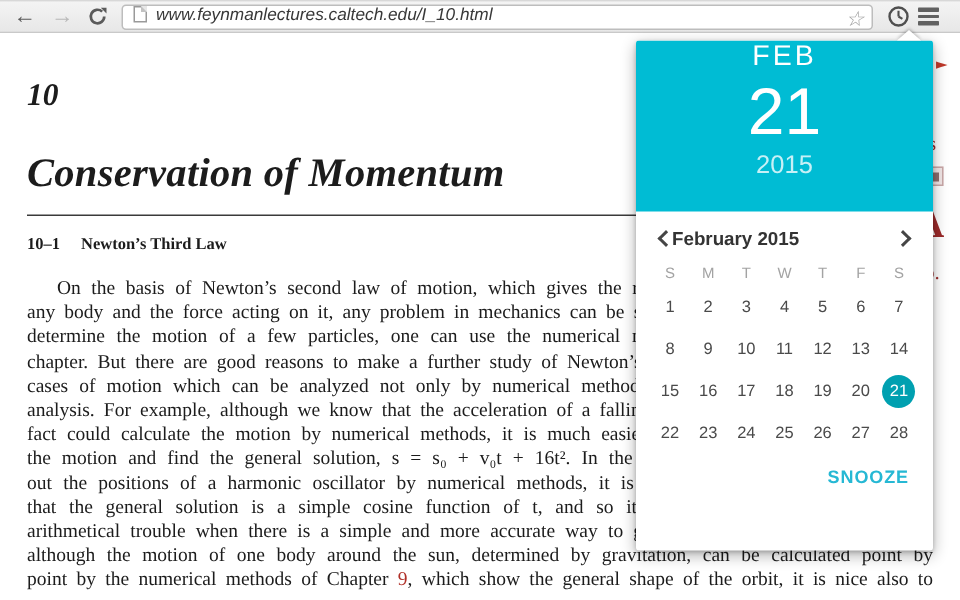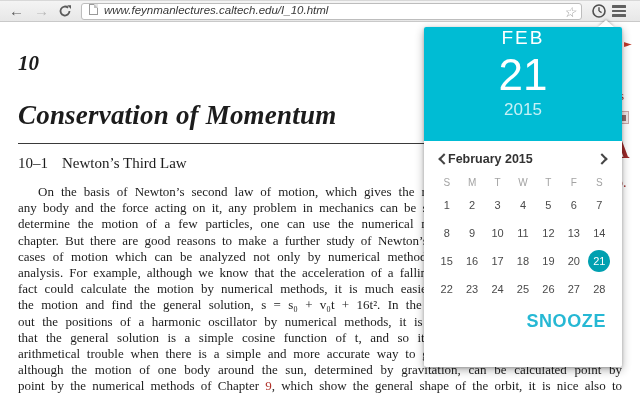"10–1 Newton’s Third Law" .section-head { font-size: 15px -> 11px; font-weight: normal -> bold }
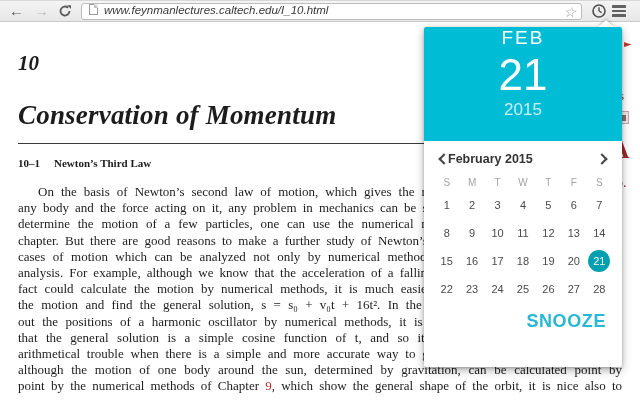"SNOOZE" .snooze { font-size: 18px -> 12px }
